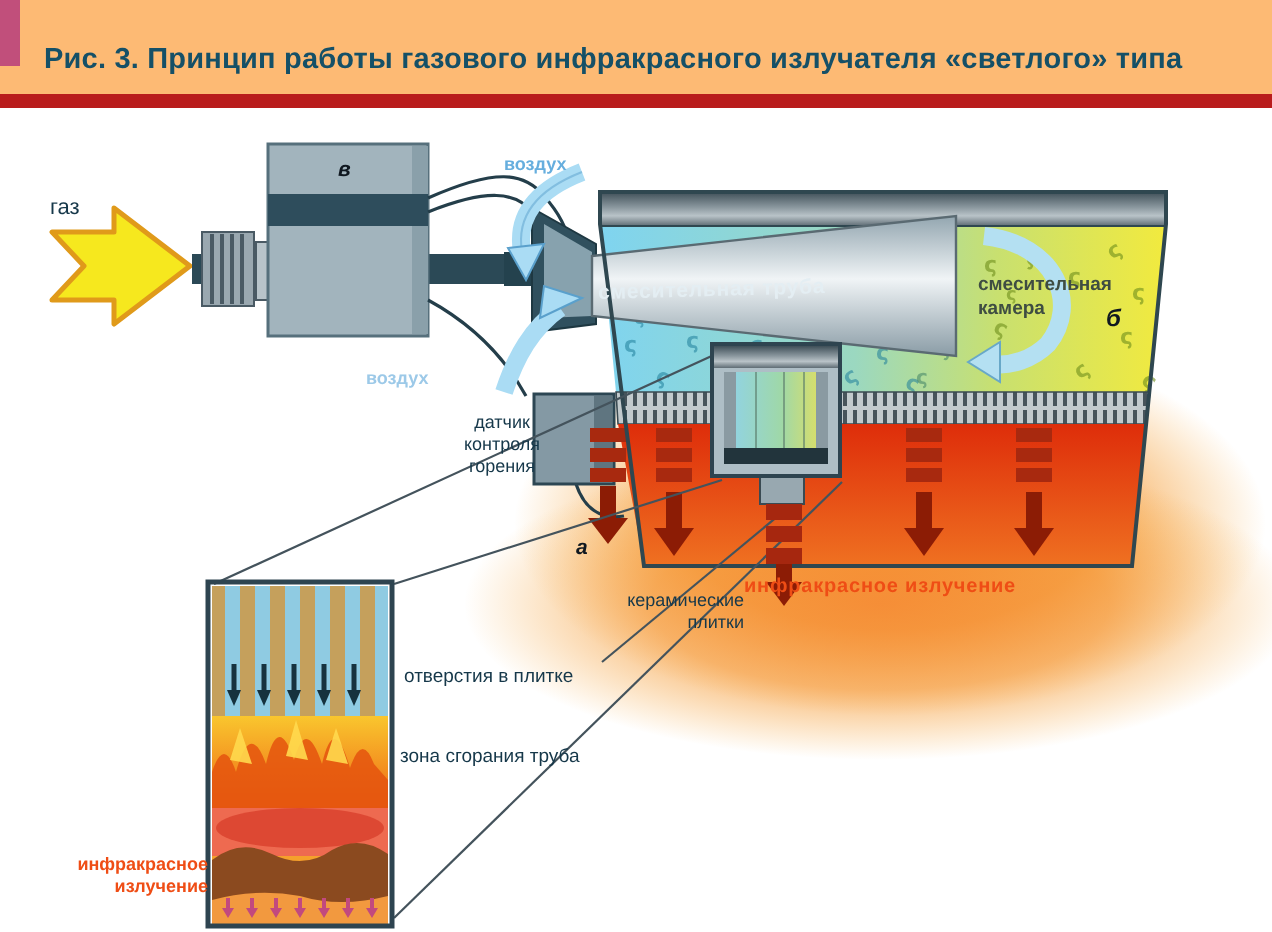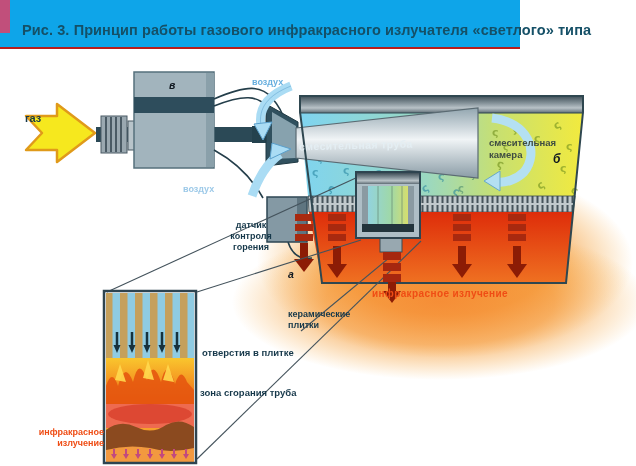"Рис. 3. Принцип работы газового" .header { background: #0ea5e9 -> #fdba74; border-bottom: 2px solid #b91c1c -> 7px solid #b91c1c; width: 520px -> 636px }
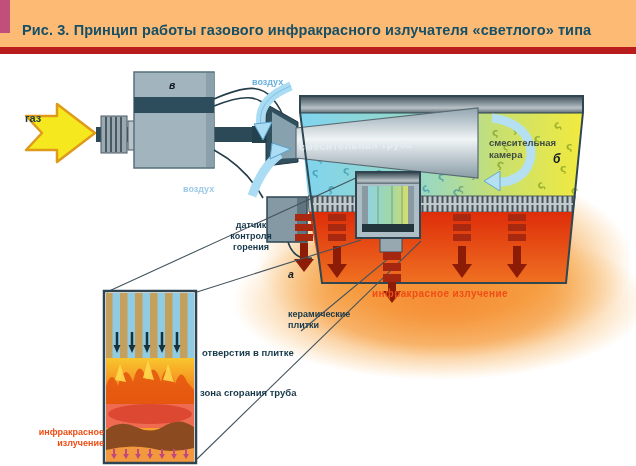"газ" .dark { font-weight: bold -> normal; margin-top: 14px -> none }
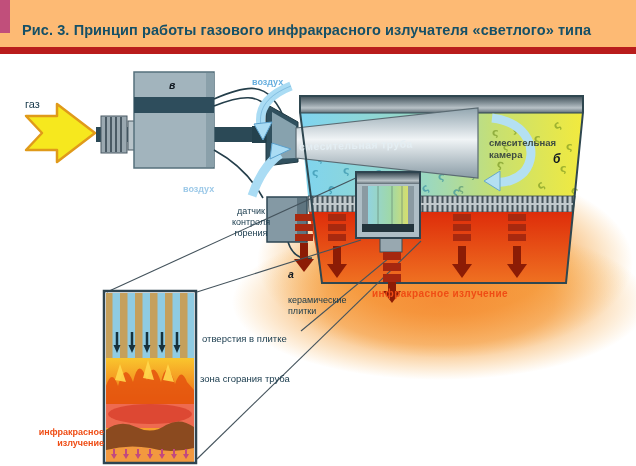"керамические плитки" .lbl-ceramic { text-align: left -> right }
